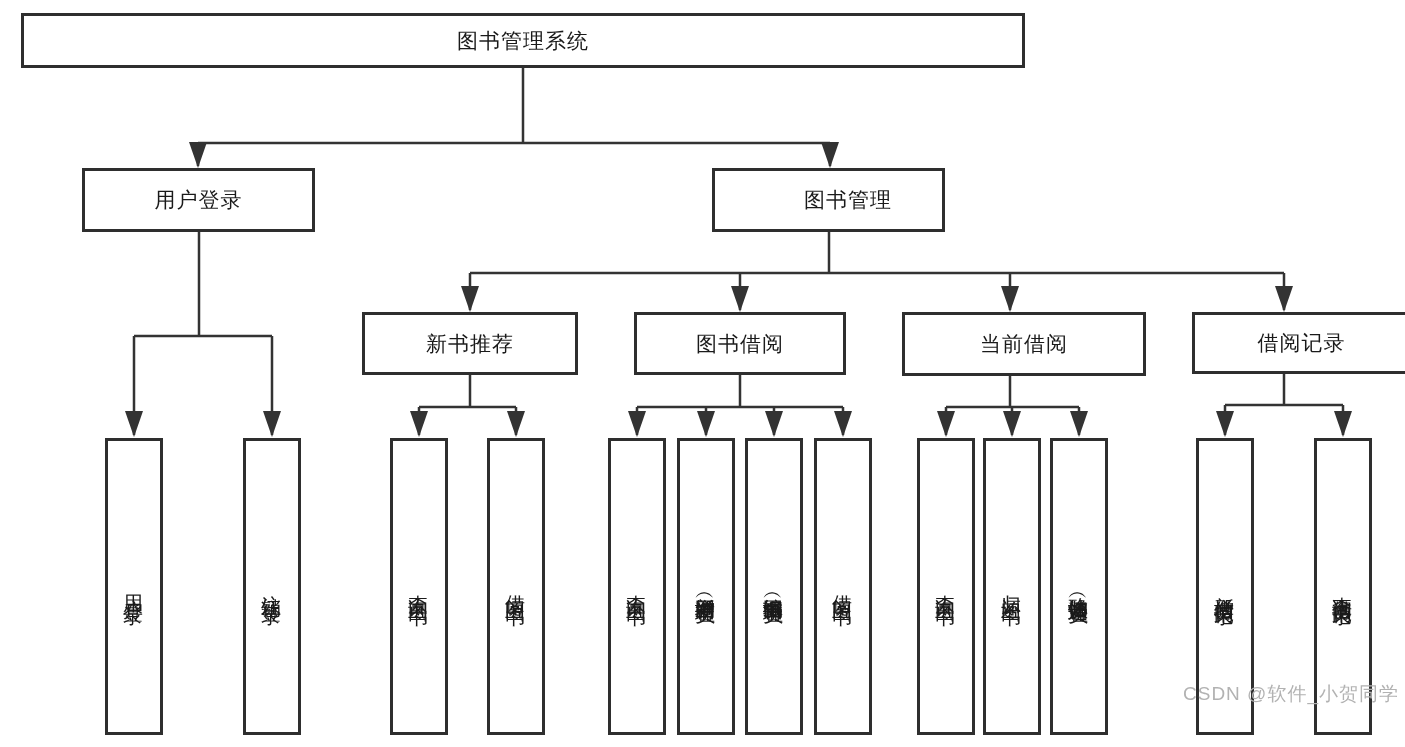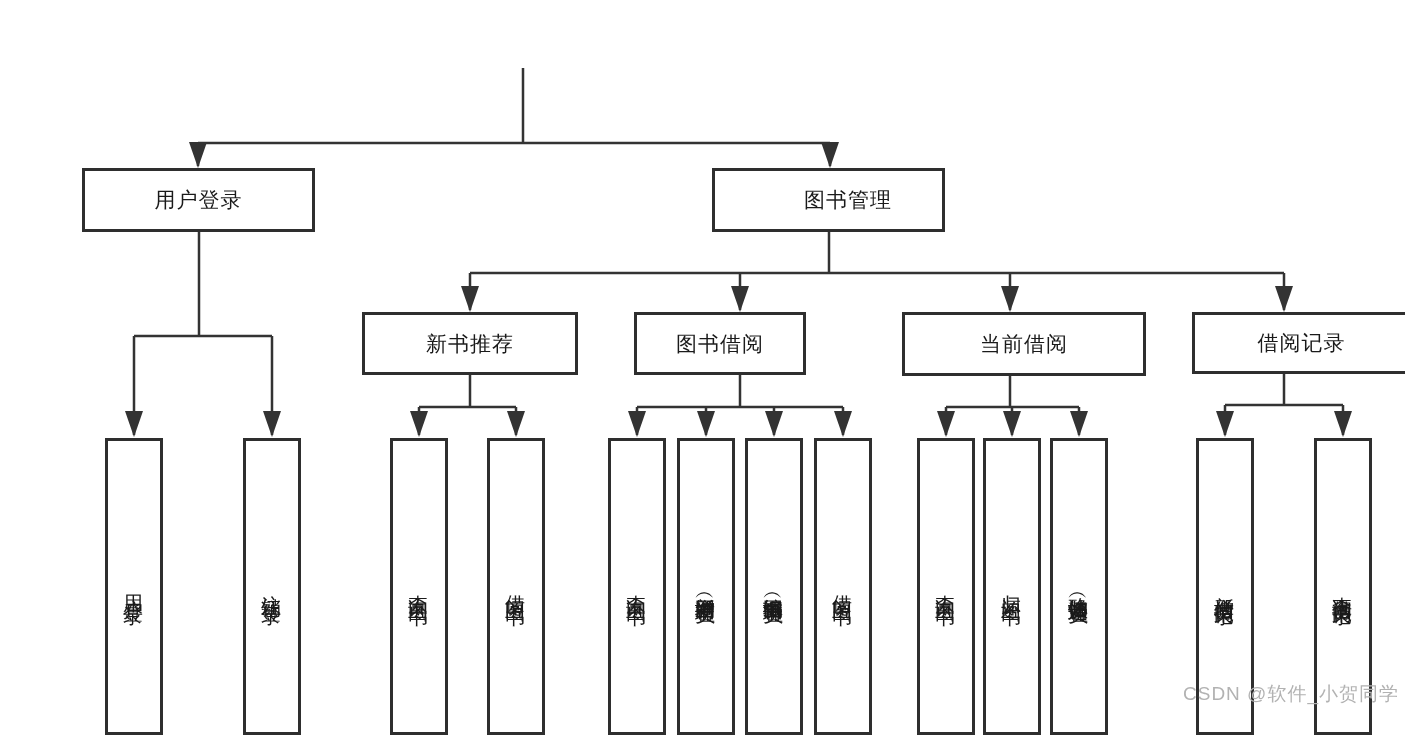"图书管理系统" div.box { html: none -> <div>图书管理系统</div> }
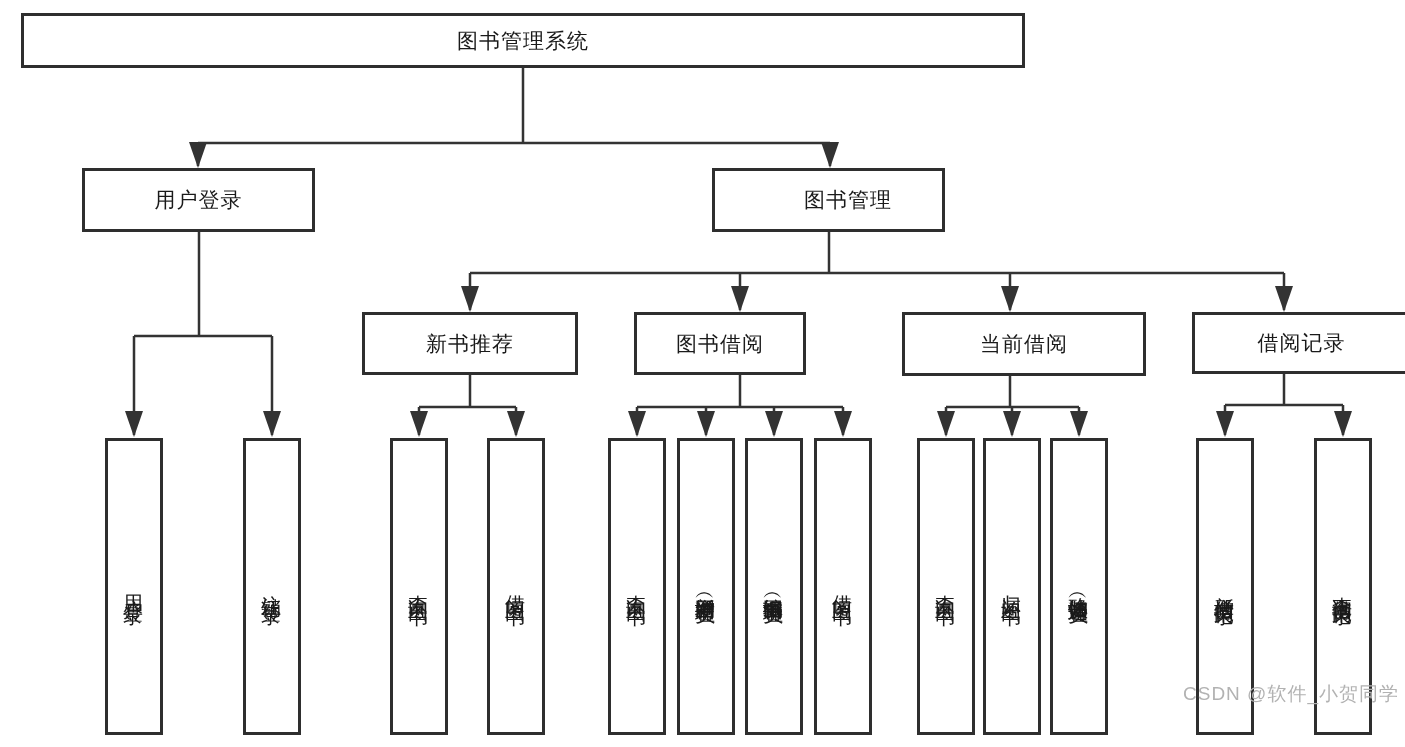"图书借阅" #nd-borrow { width: 172px -> 212px }
